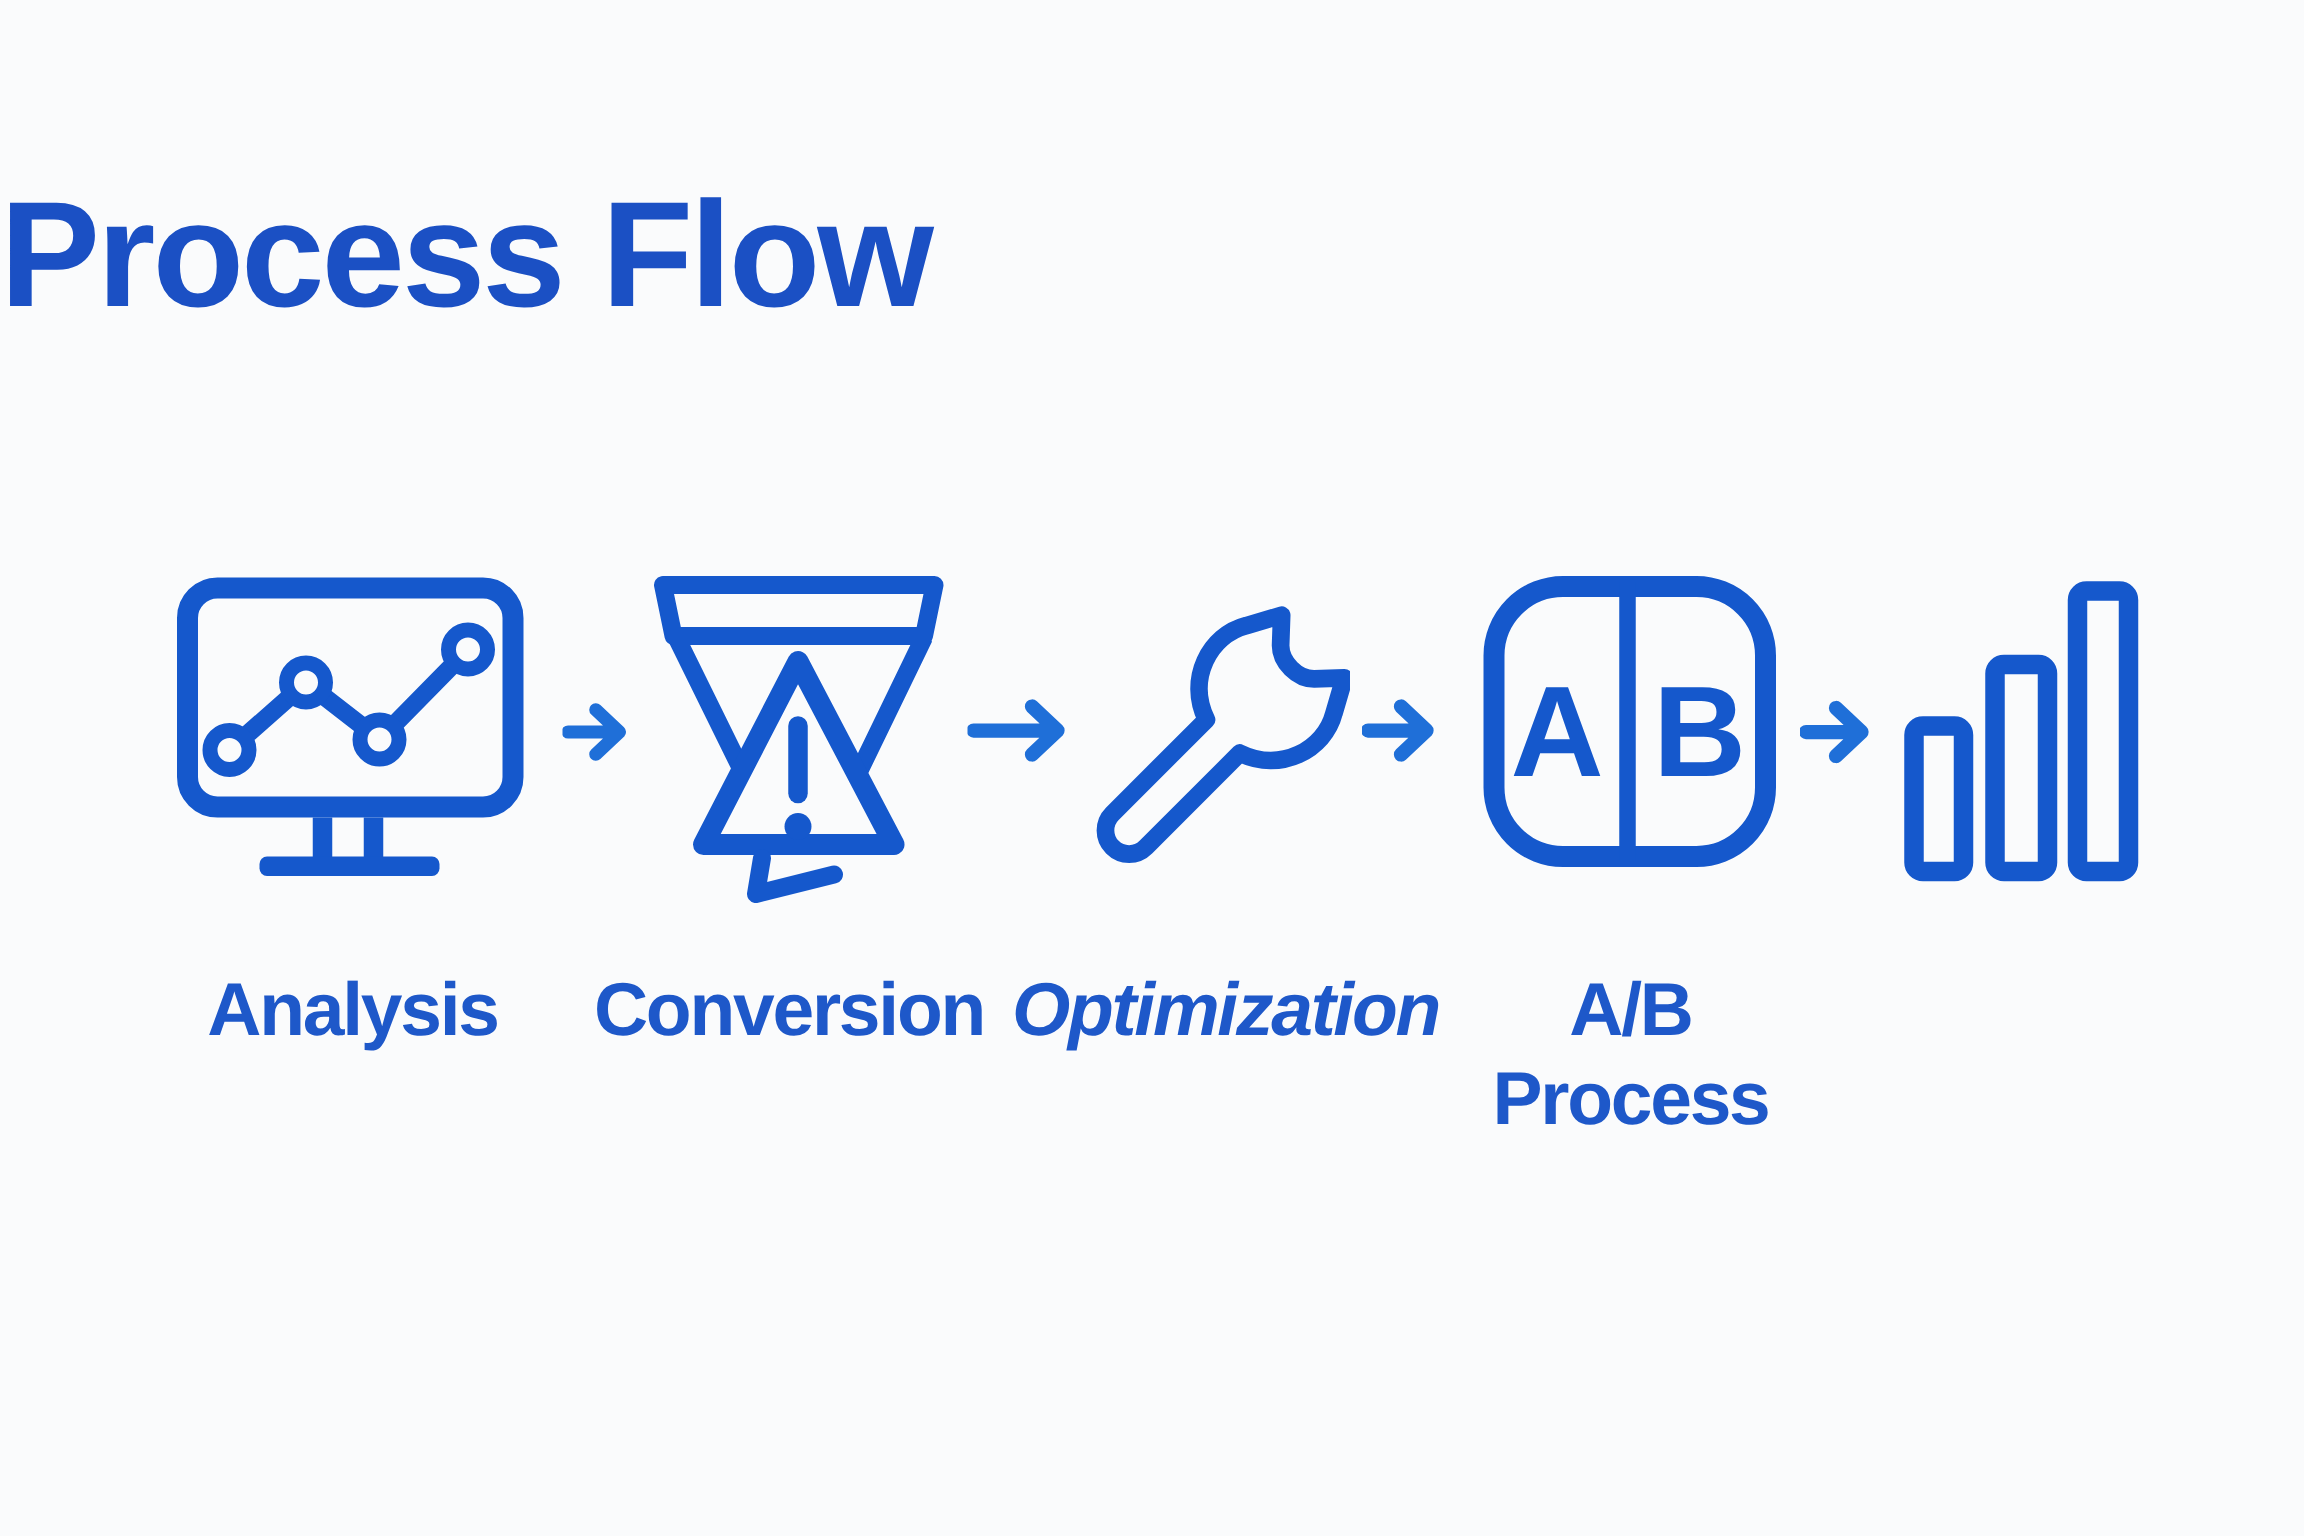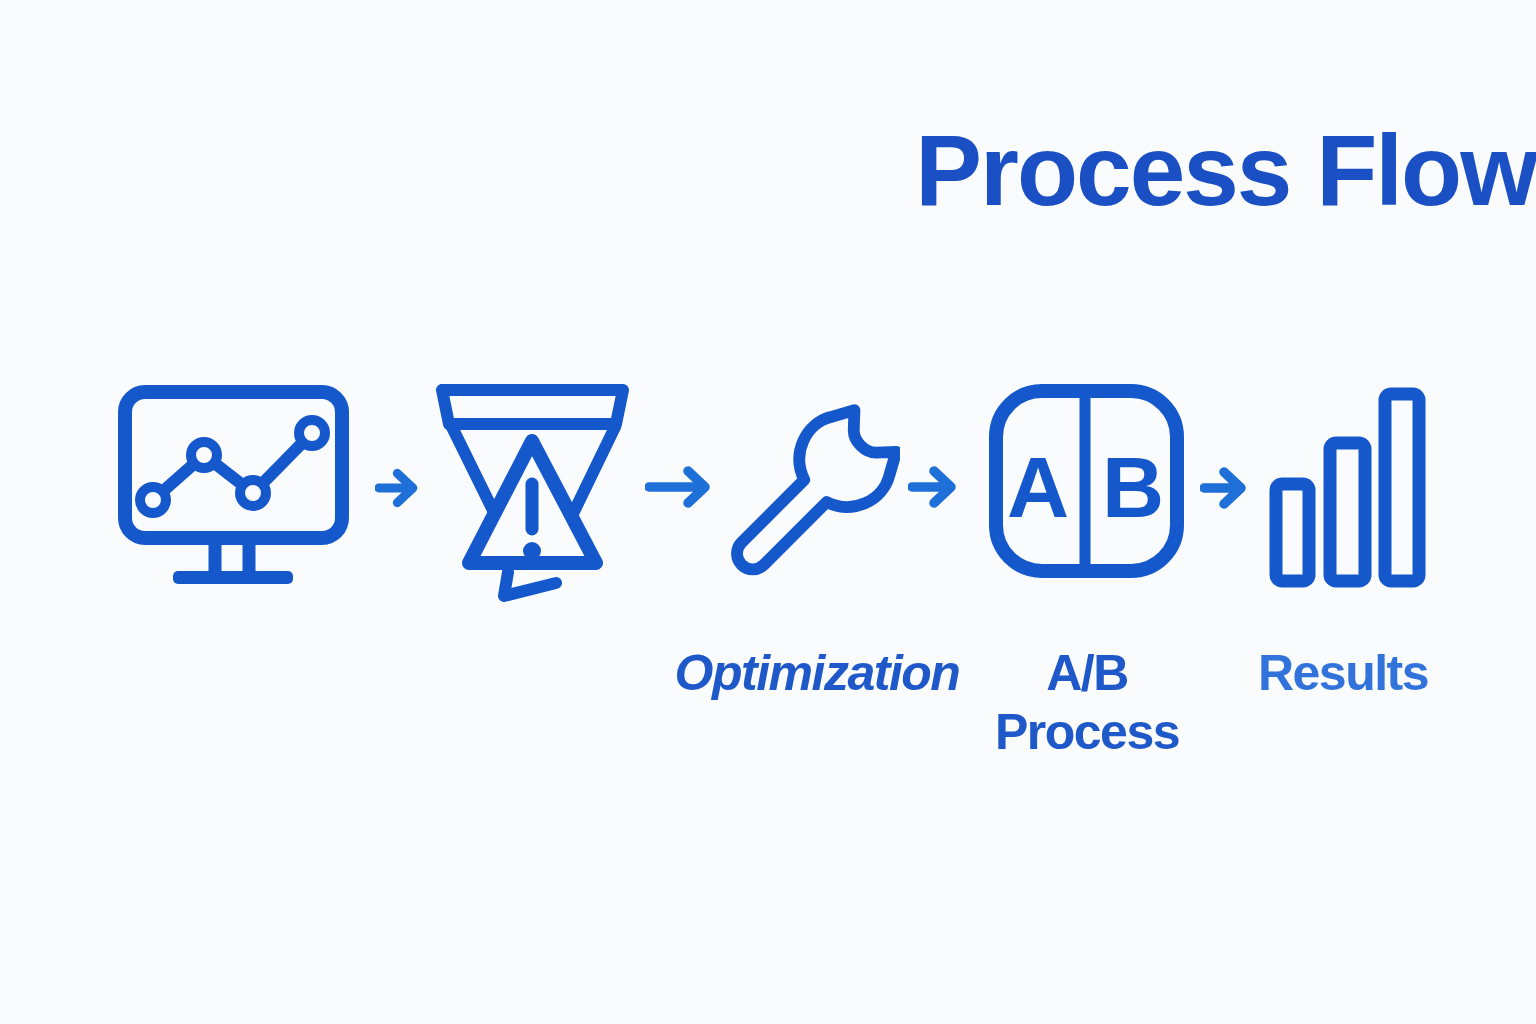"Process Flow" .title { text-align: right -> left }
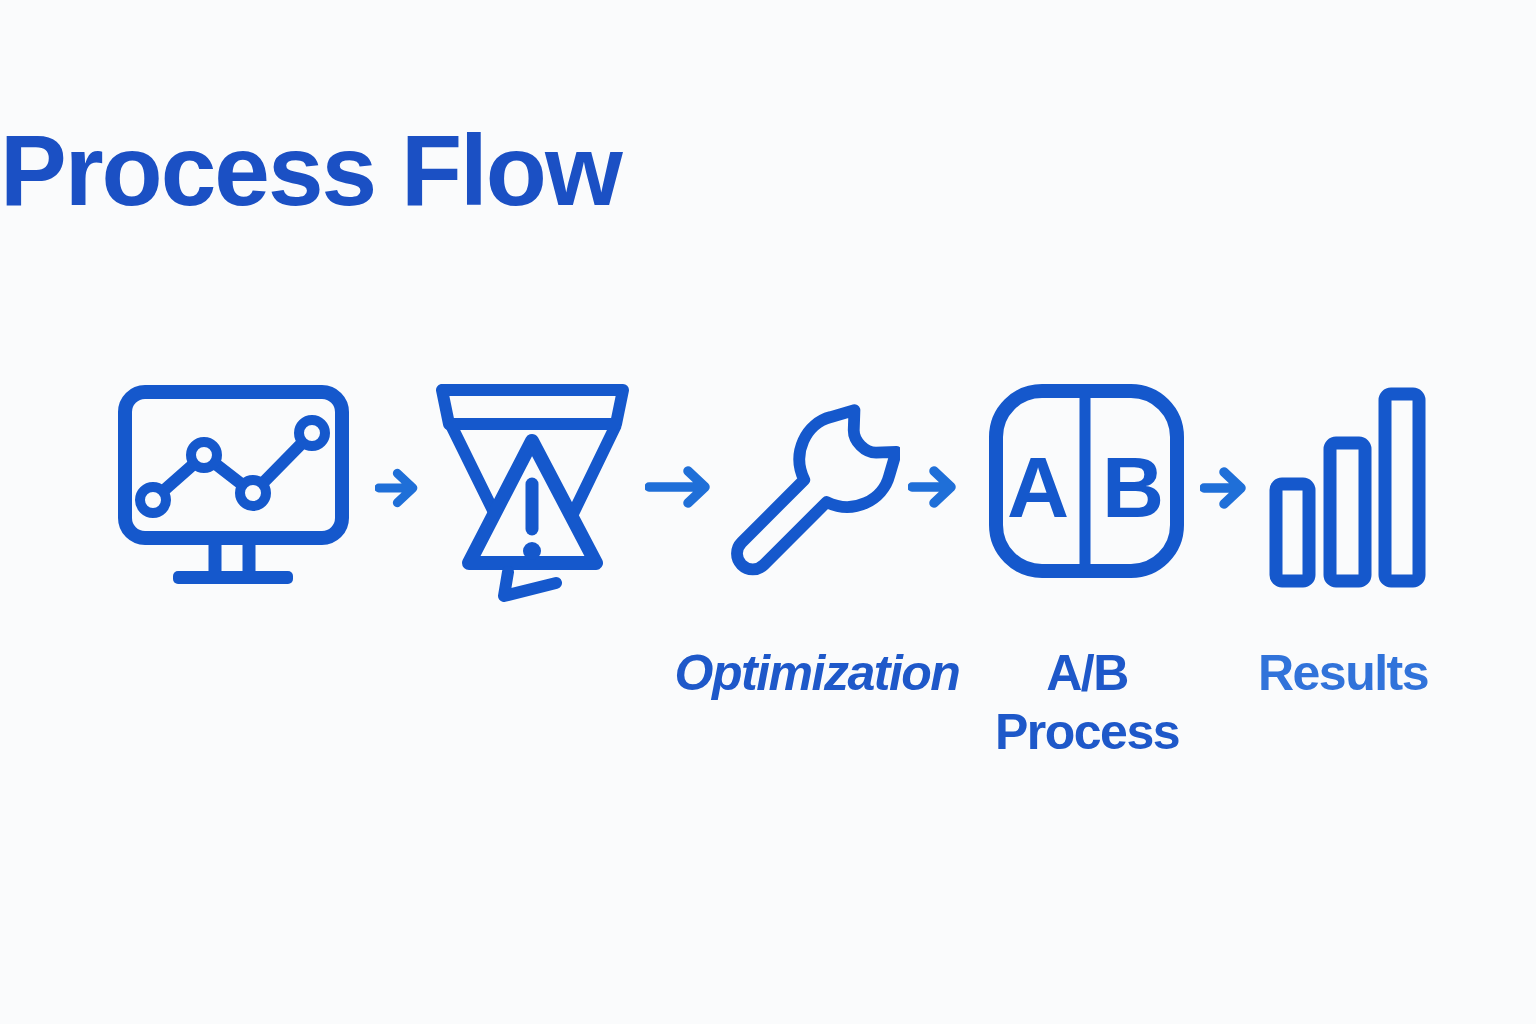"Analysis" div.label { html: none -> <div>Analysis</div> }
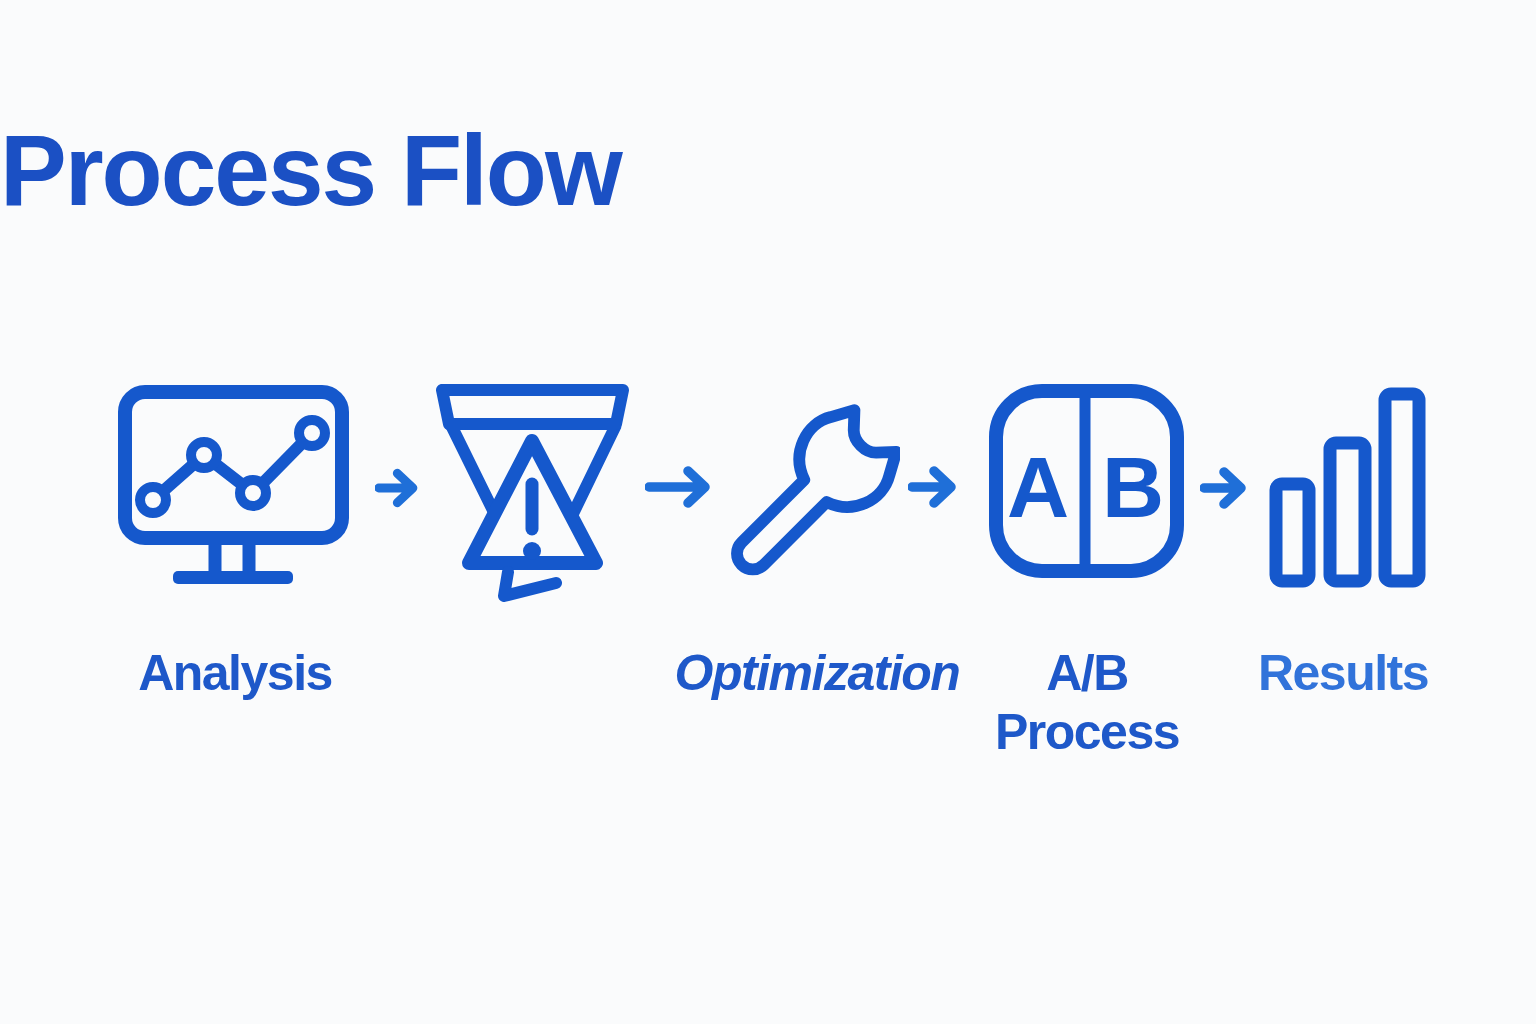"Conversion" div.label { html: none -> <div>Conversion</div> }
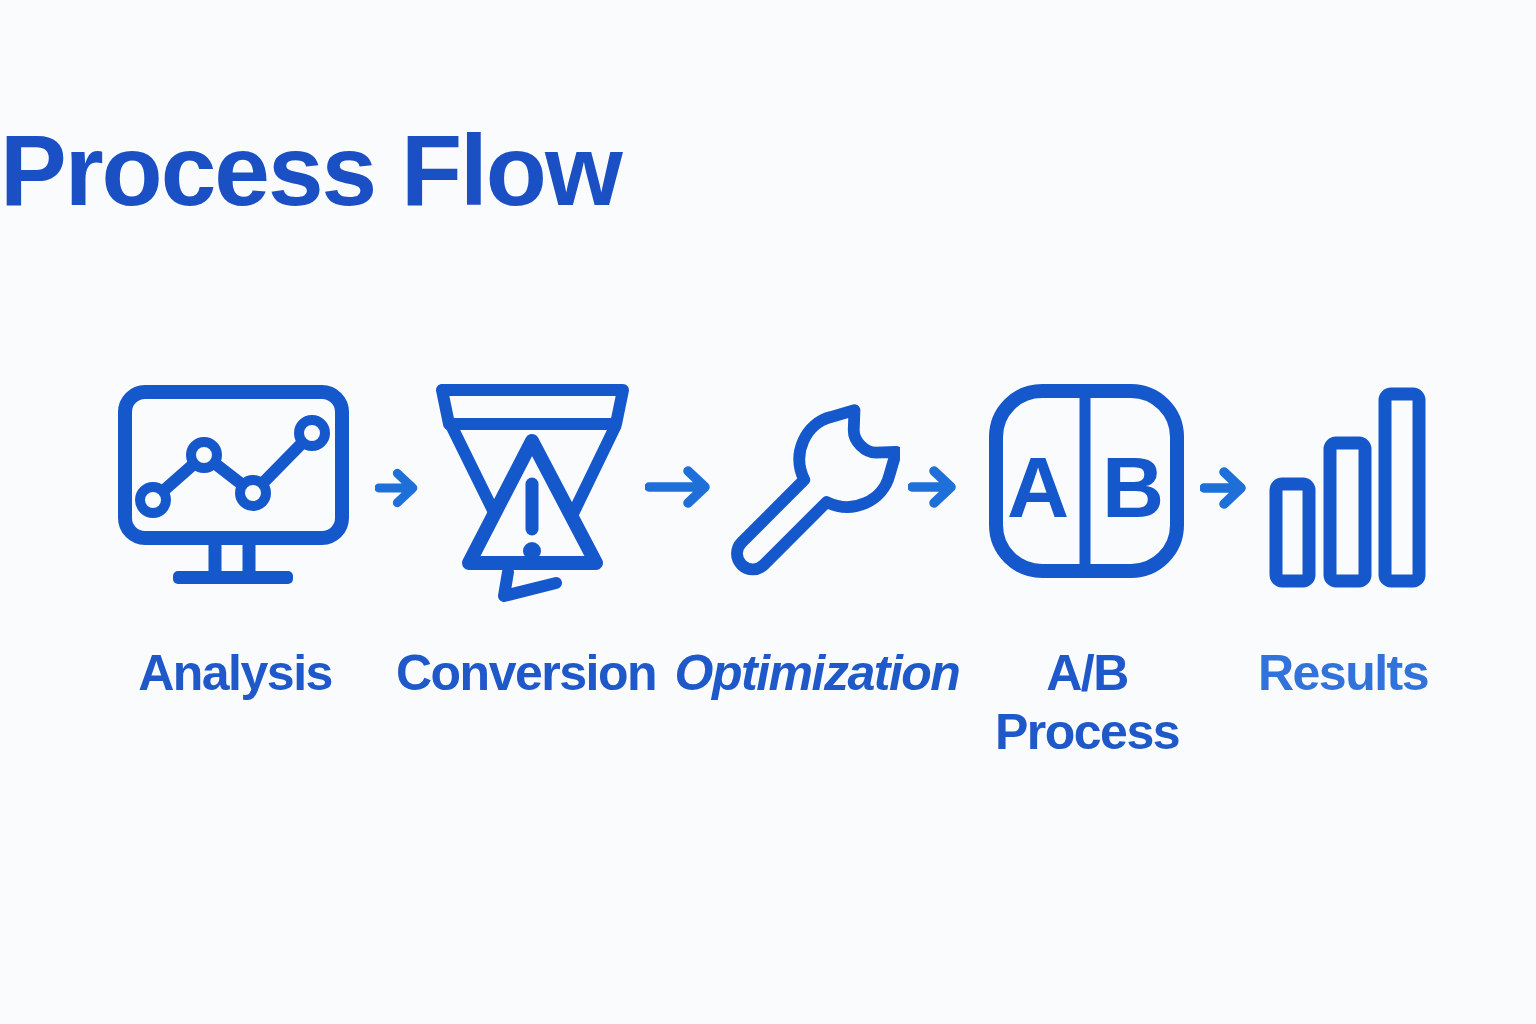"Results" div.label { html: <div>Results</div> -> none }
